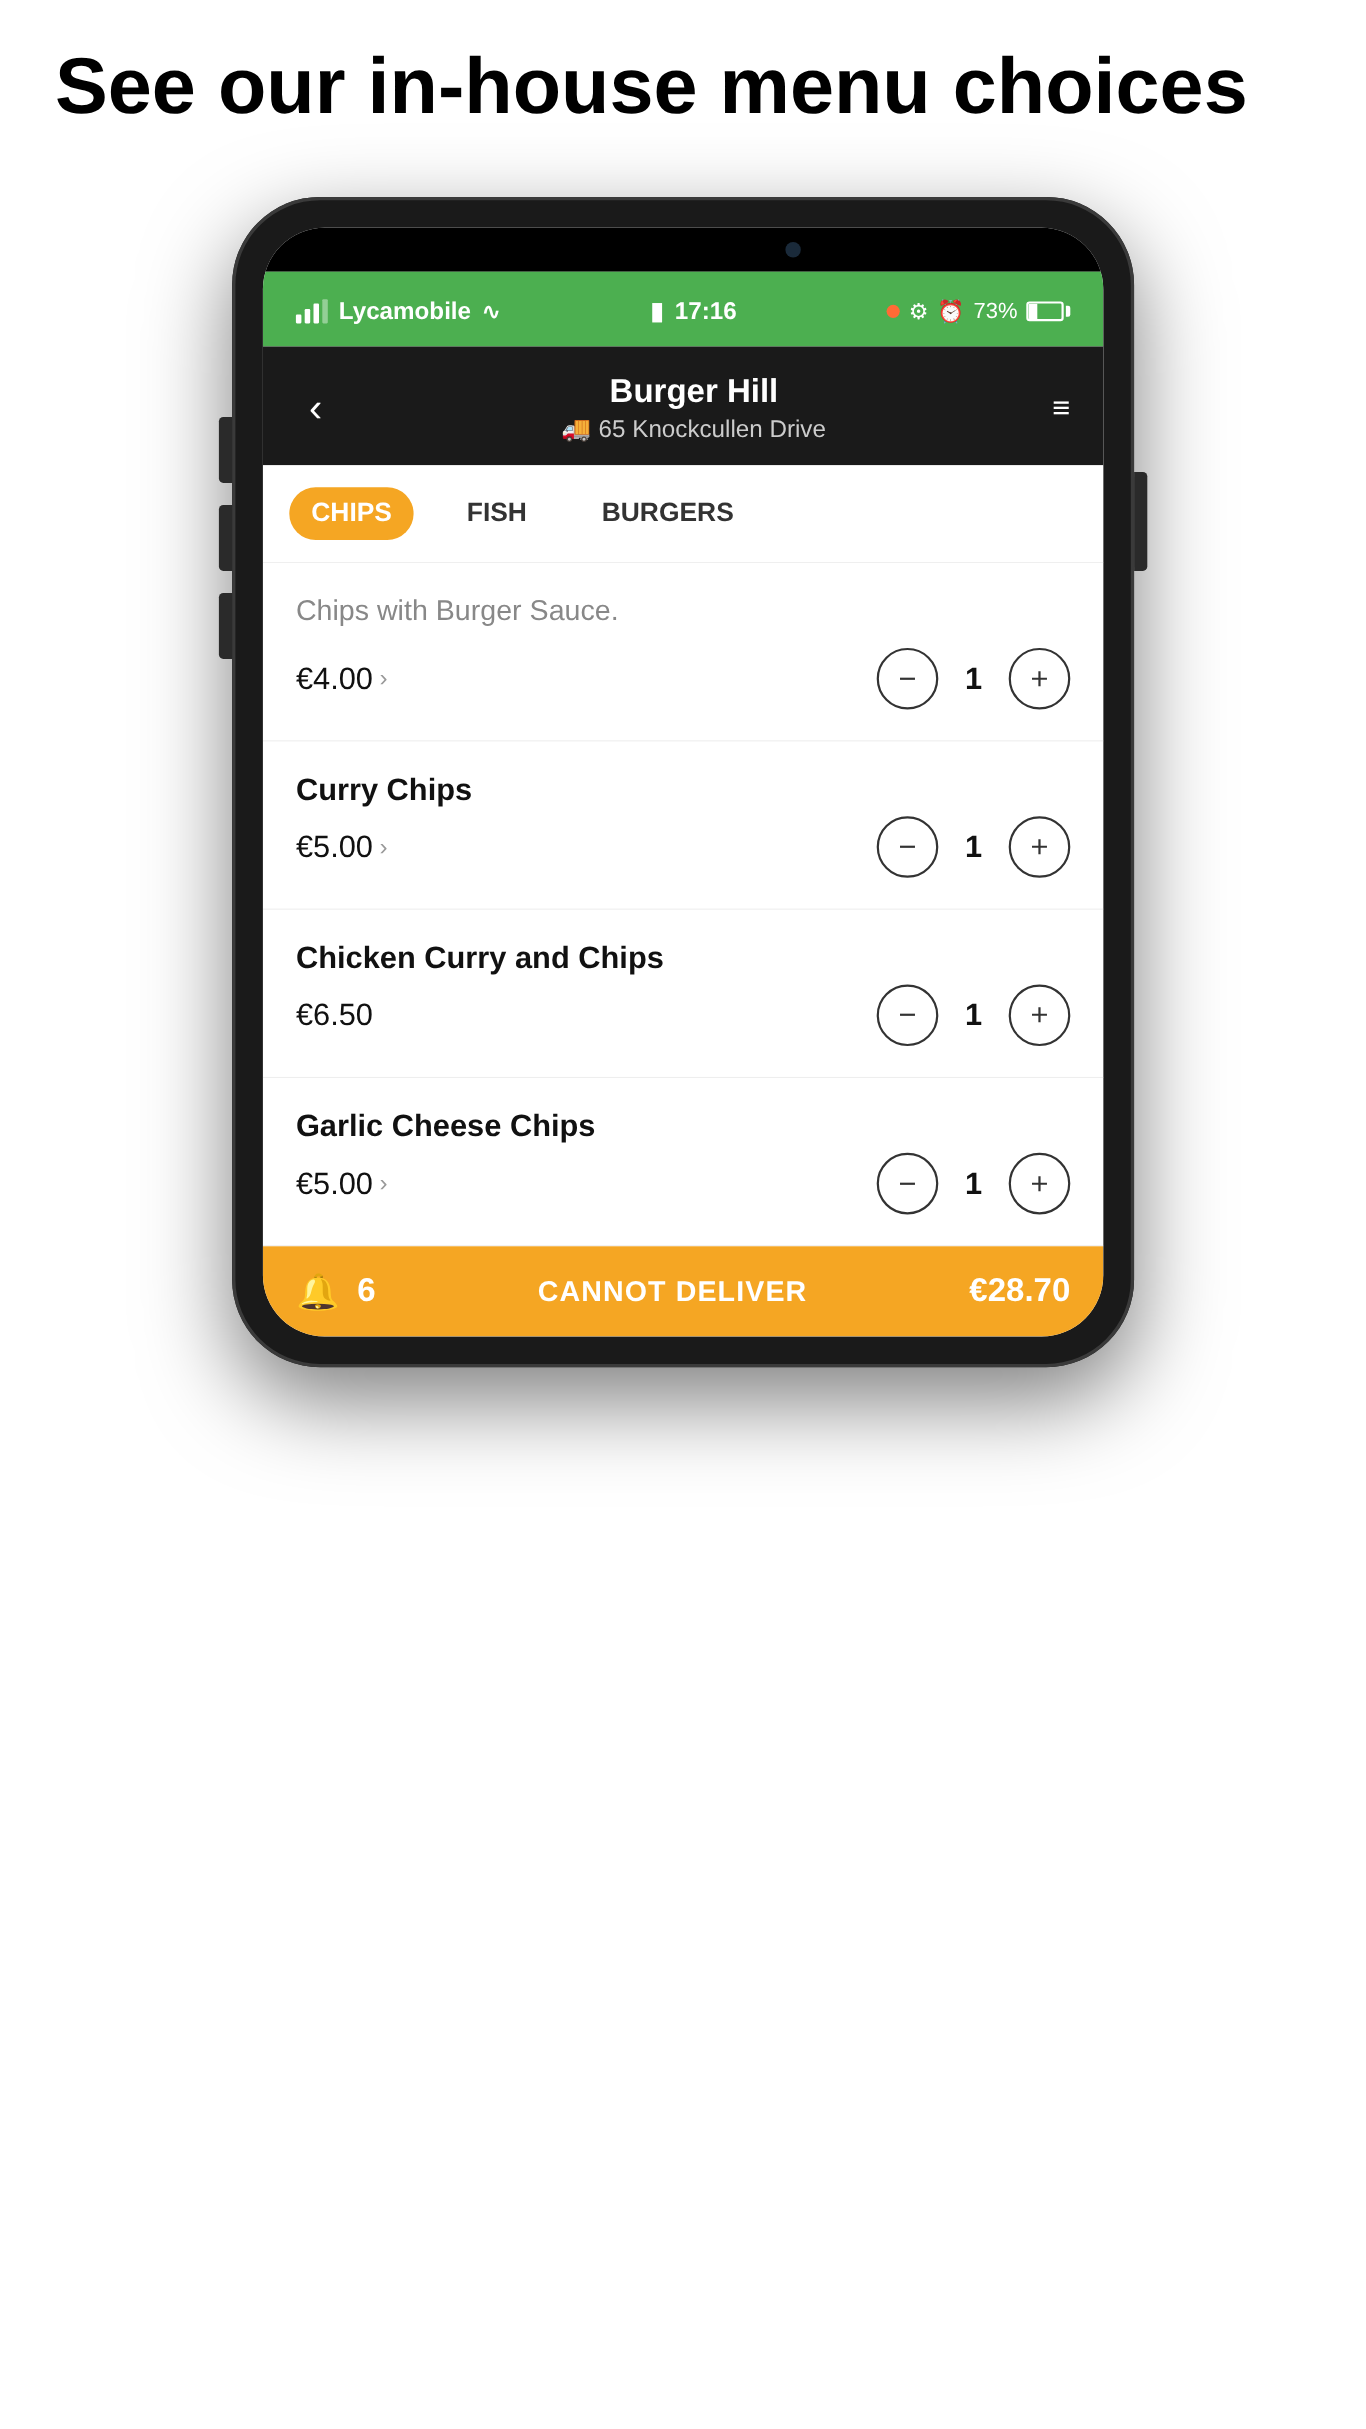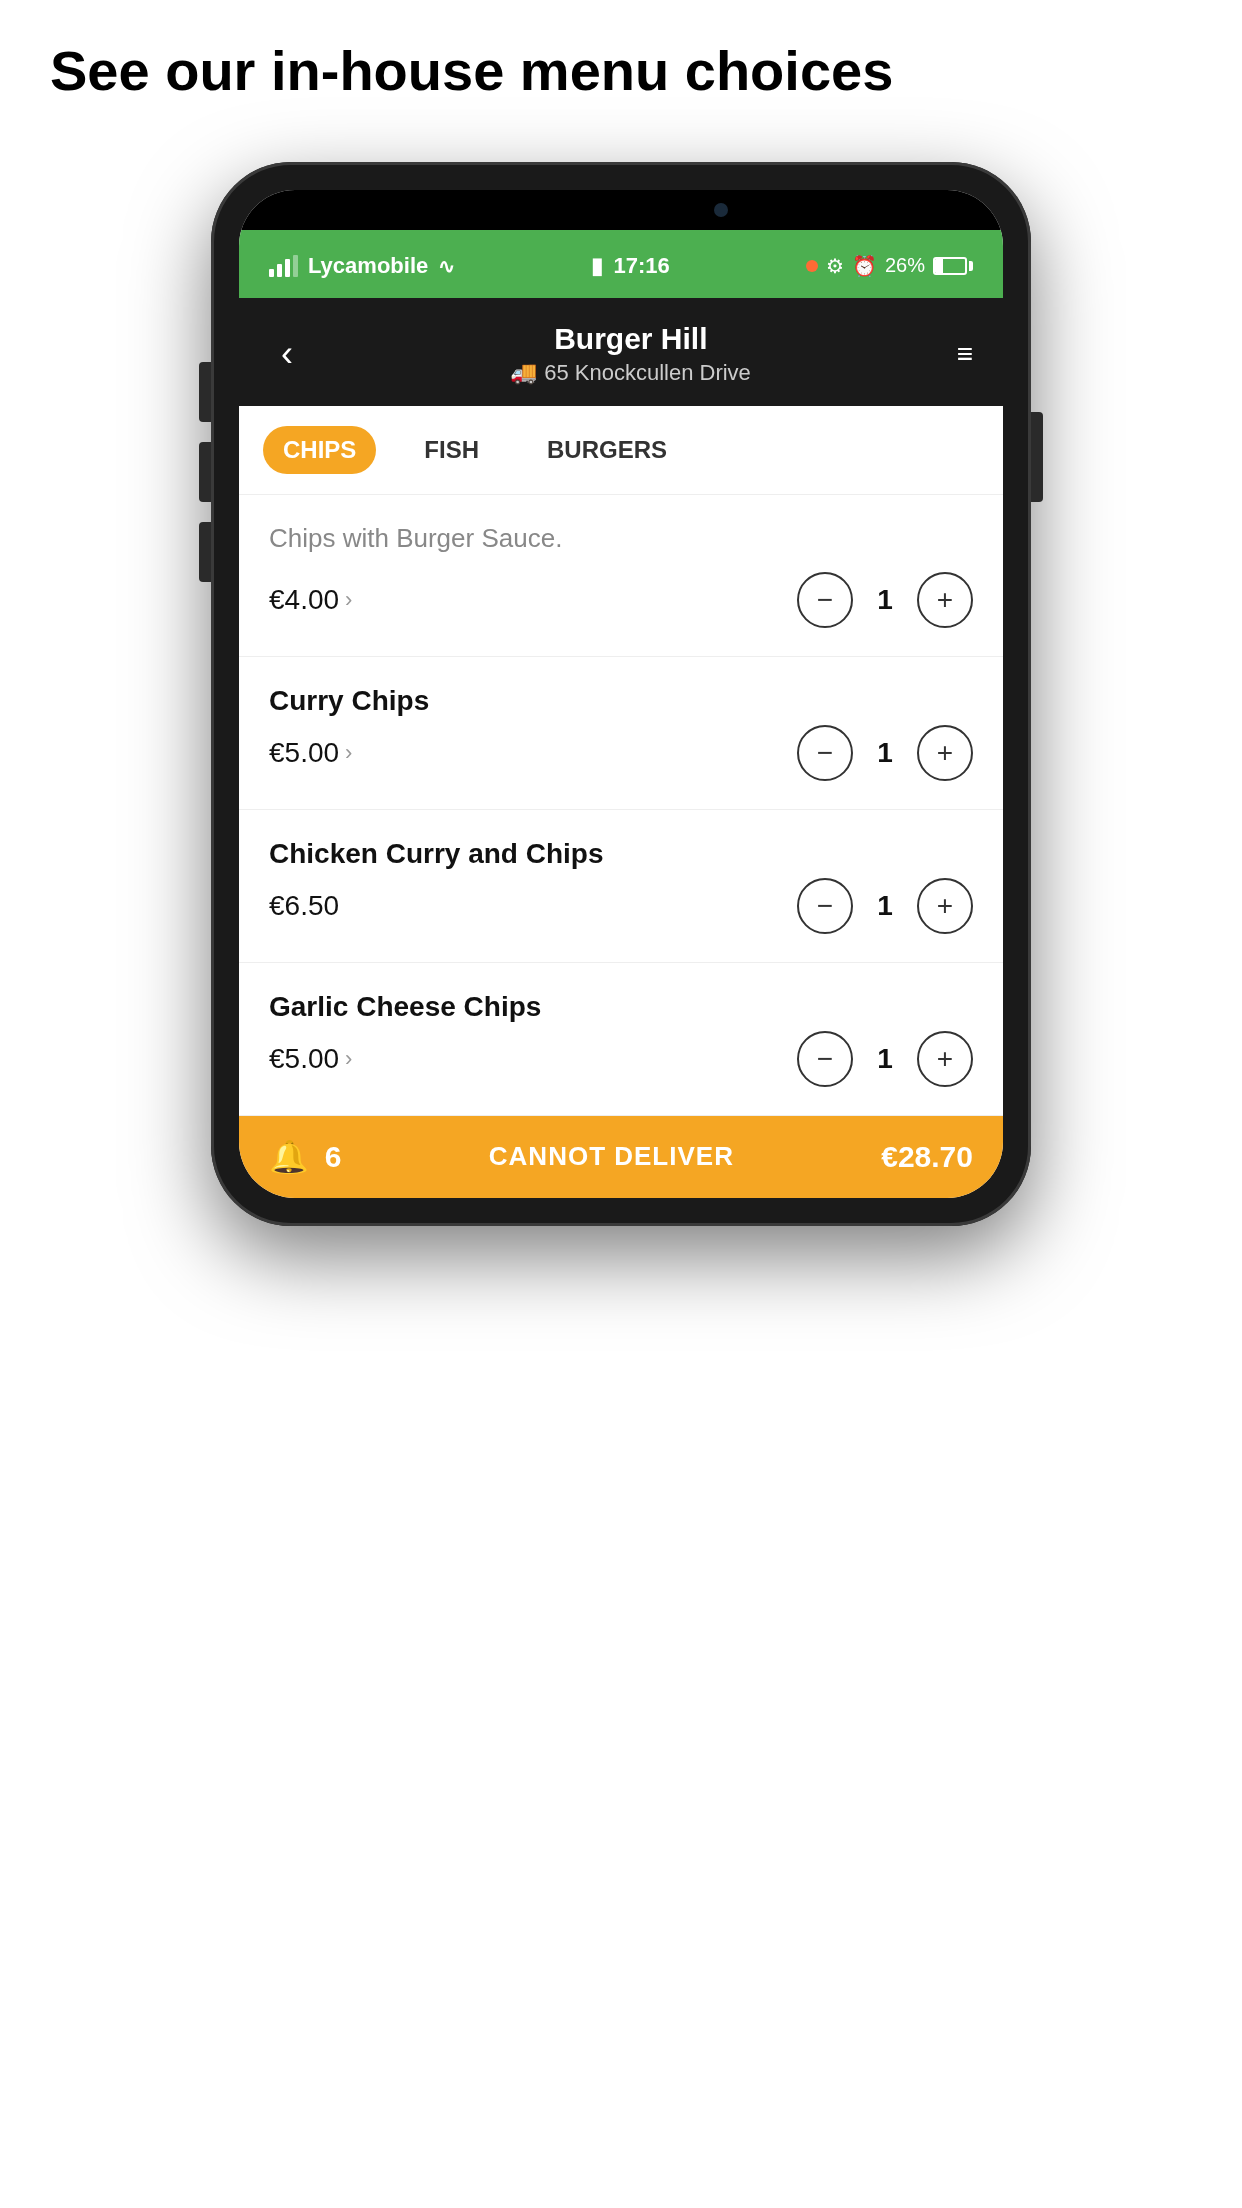"See our in-house menu choices" .page-heading { font-size: 56px -> 72px }
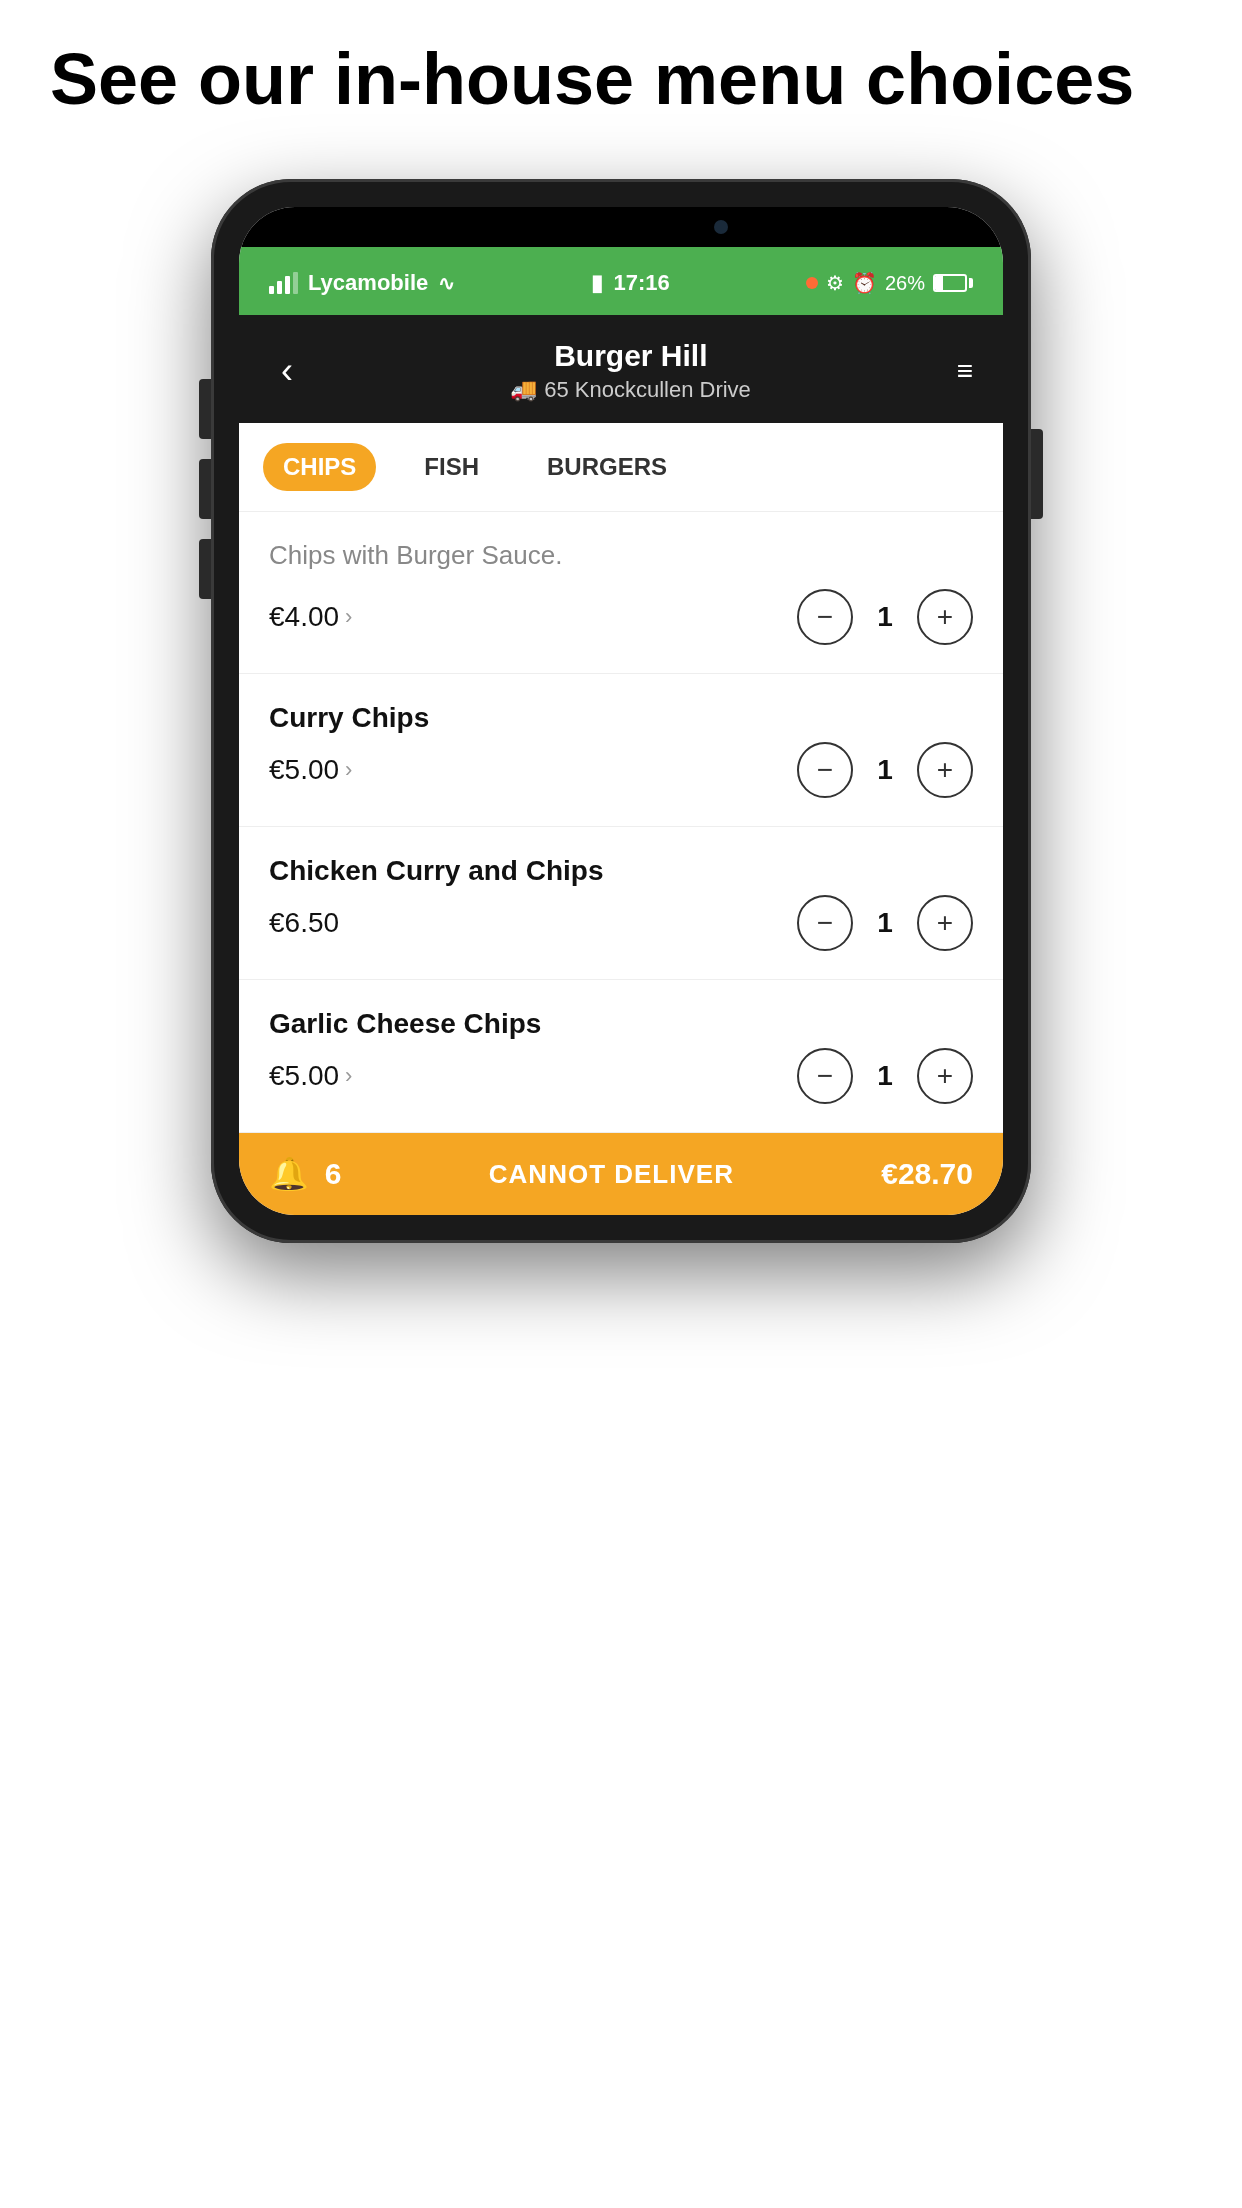"26%" span { text: 26% -> 73% }
